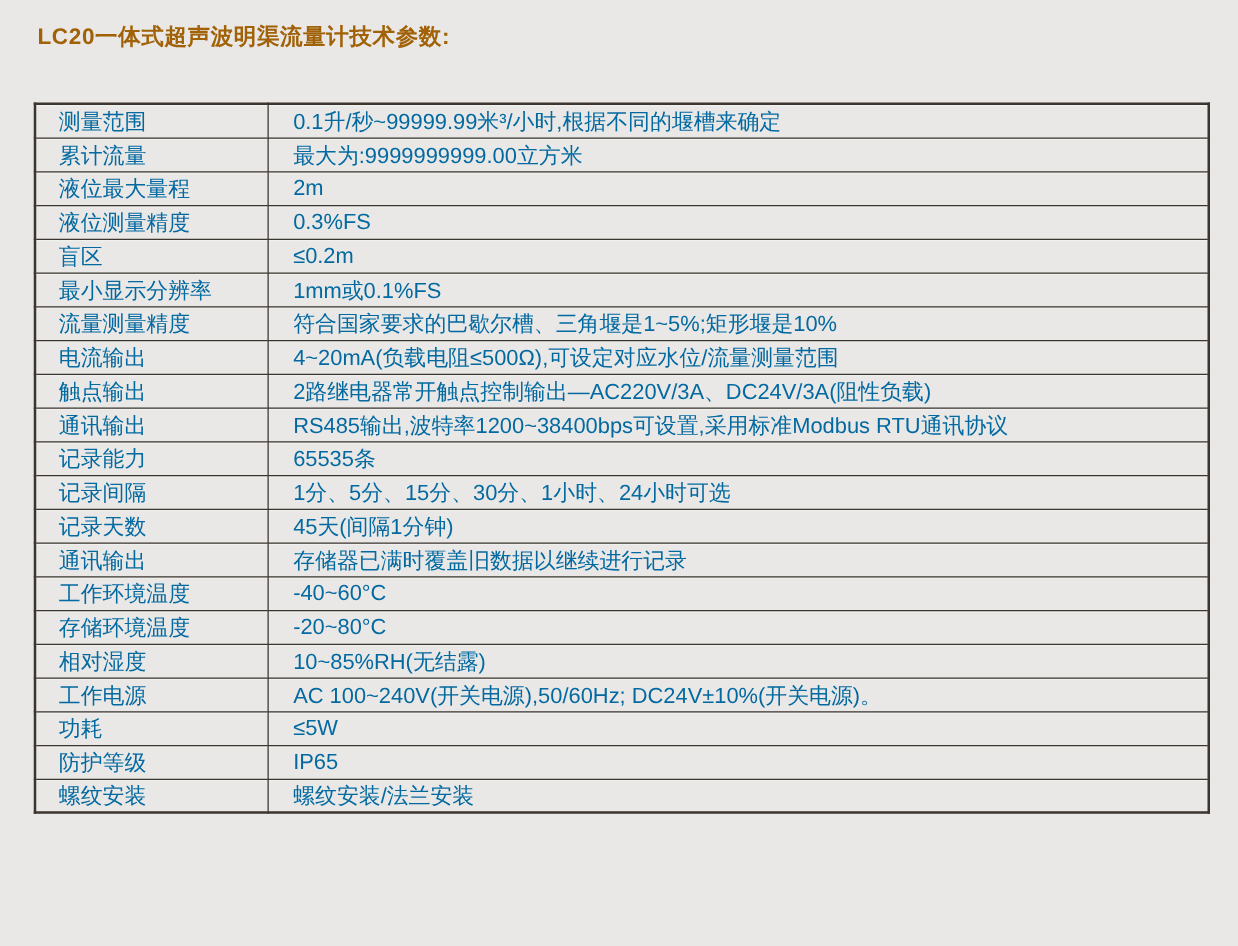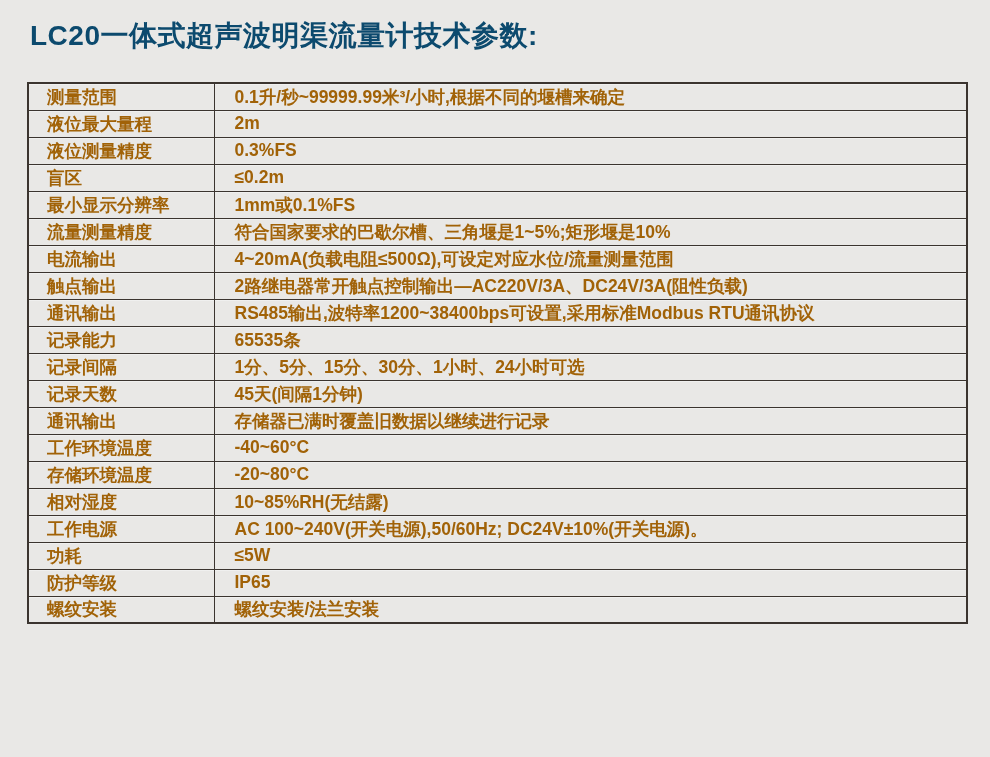"LC20一体式超声波明渠流量计技术参数:" .page-title { color: #0c4a6e -> #a16207; font-size: 28px -> 18px }
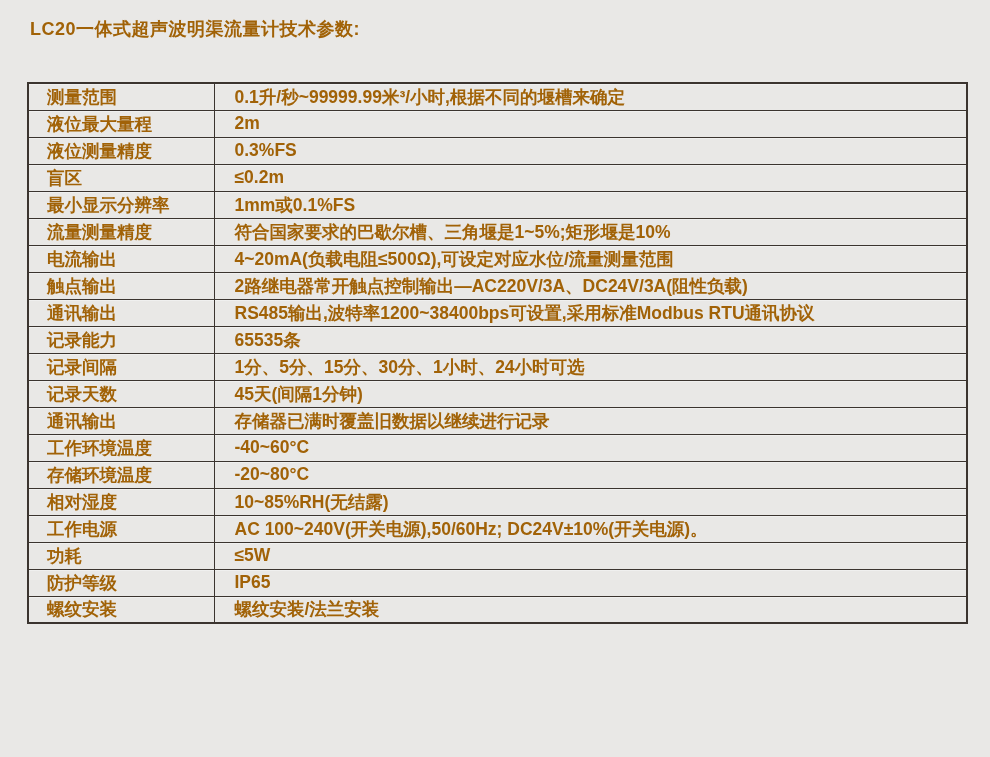"测量范围" table.spec-table td { color: #a16207 -> #0369a1; font-weight: bold -> none }
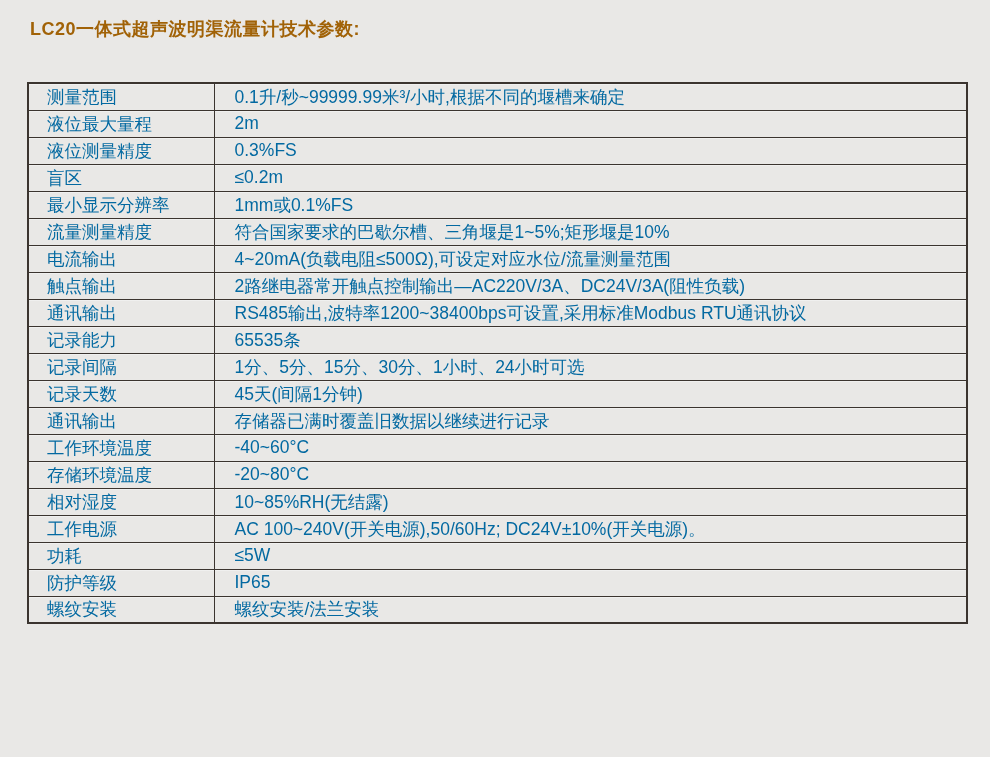"累计流量" tr { html: none -> <tr> <td>累计流量</td> <td>最大为:9999999999.00立方米</td> </tr> }
